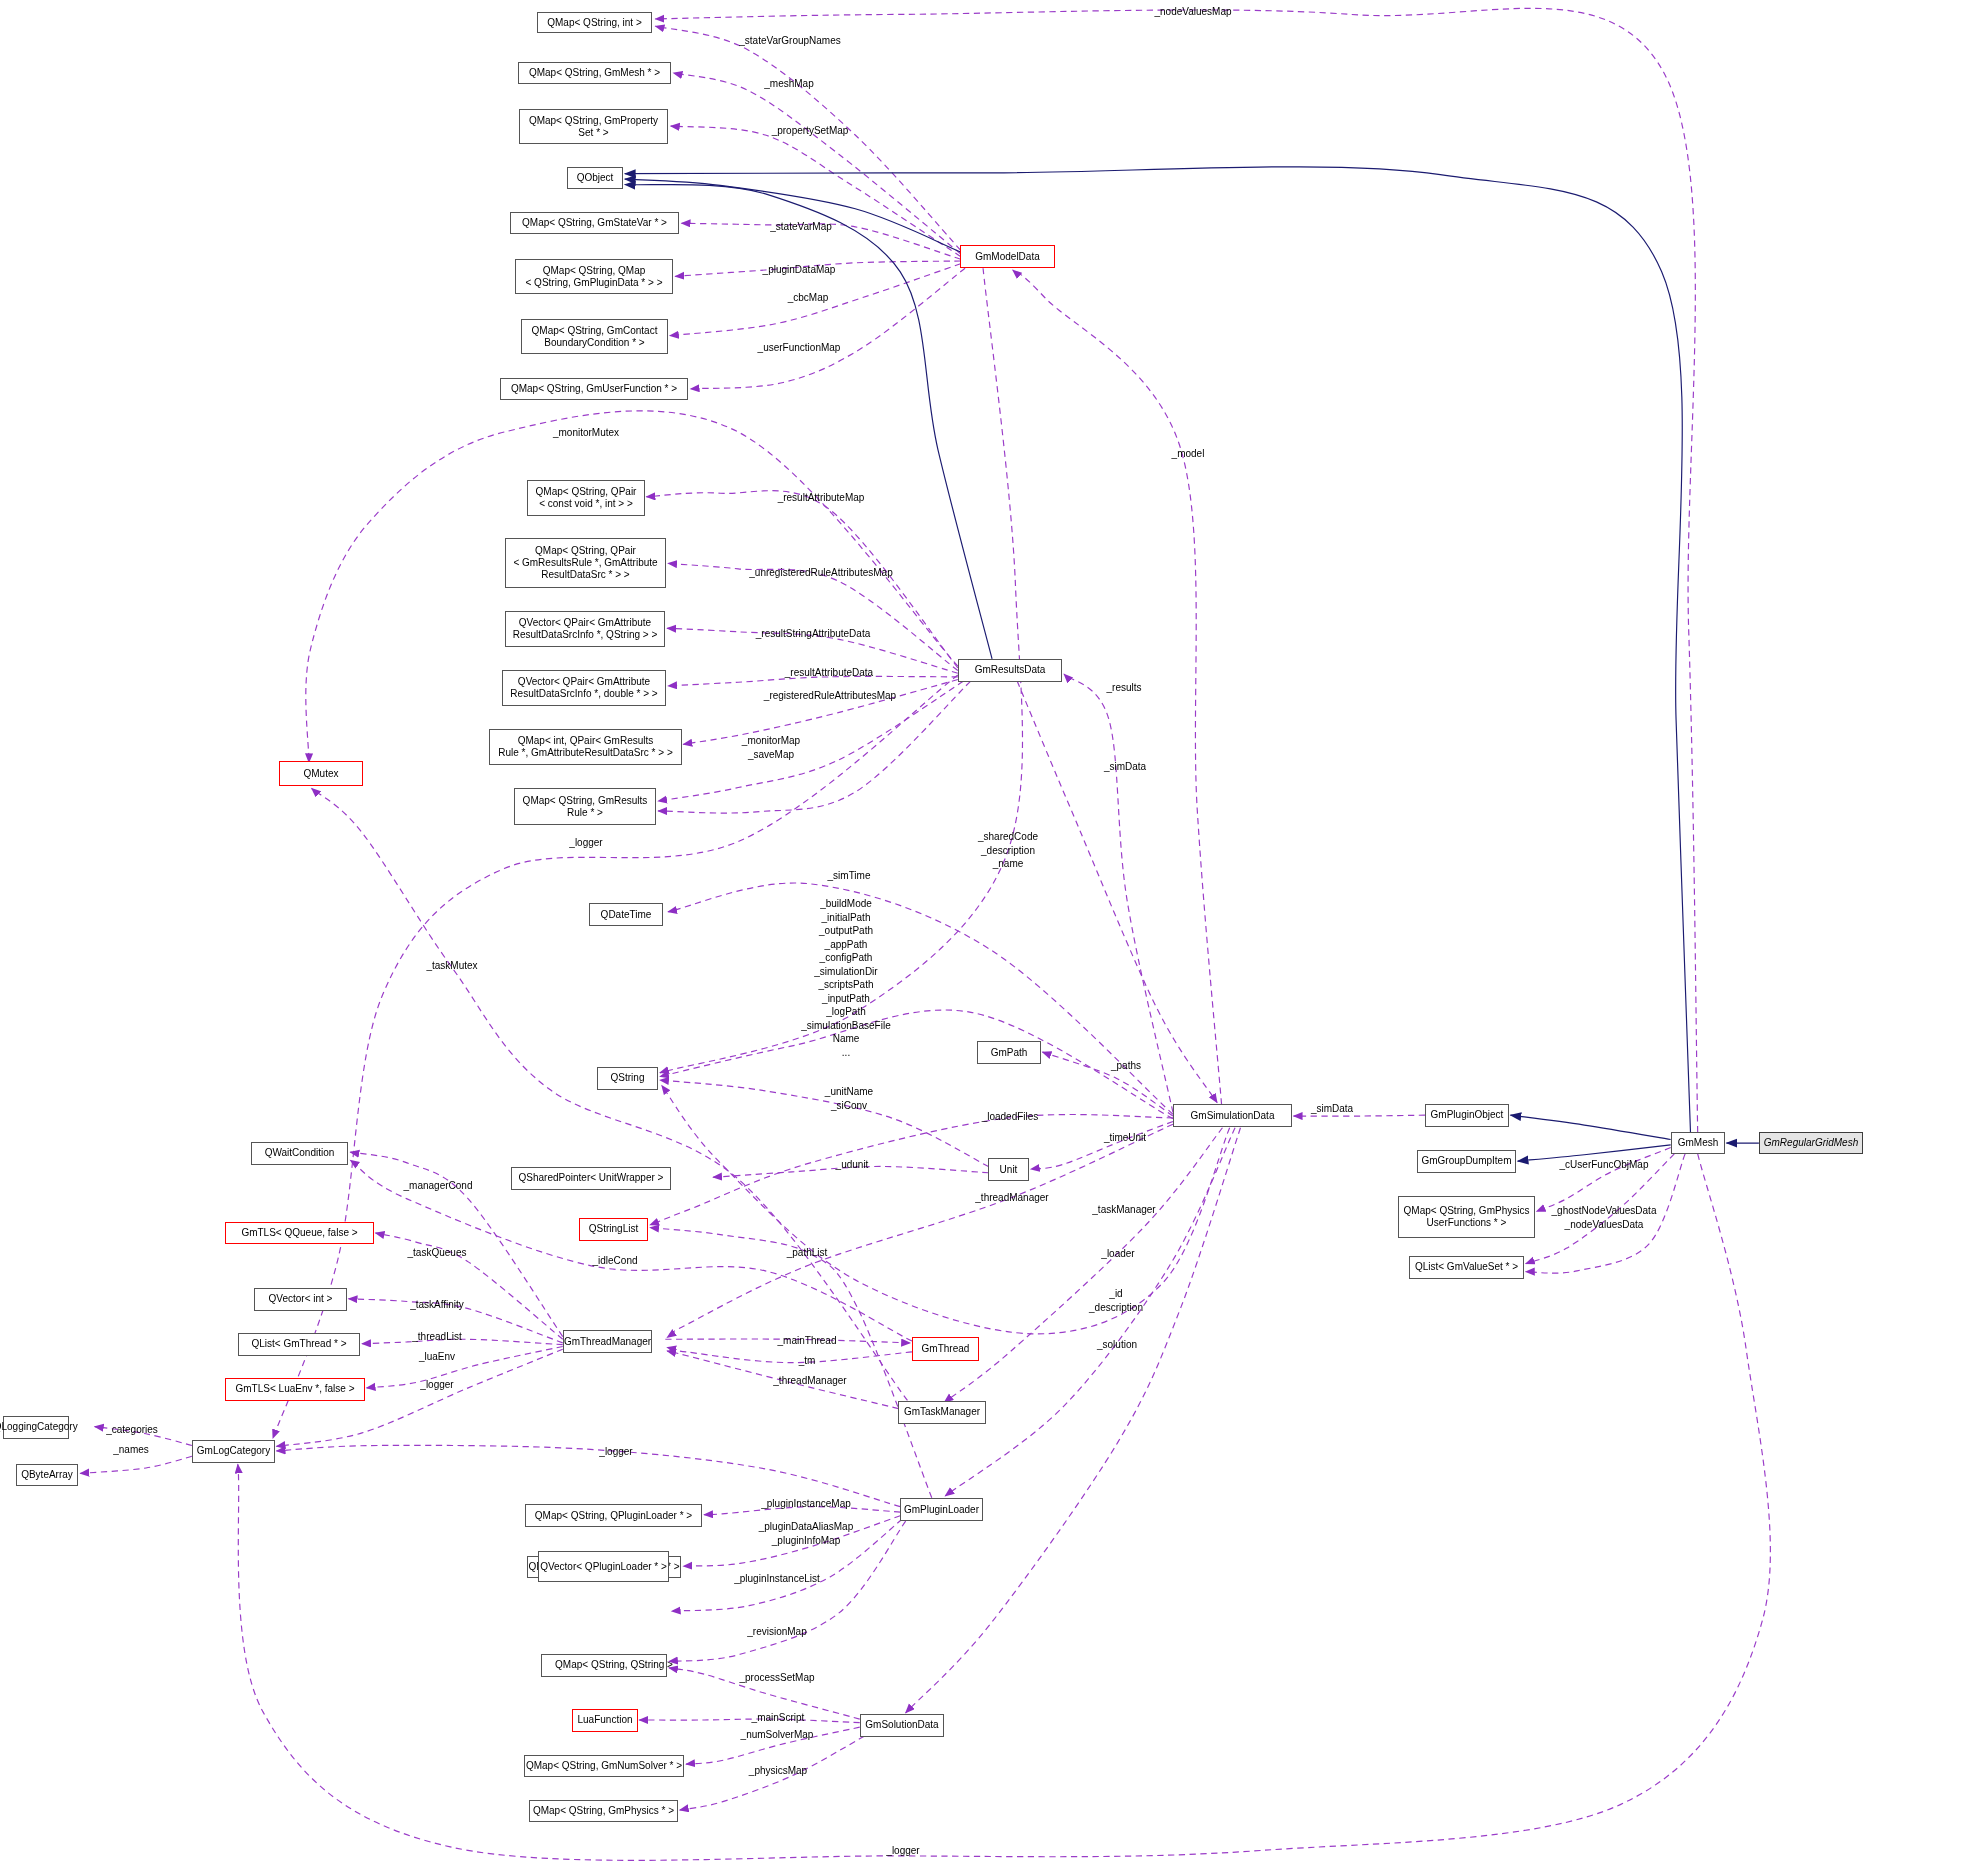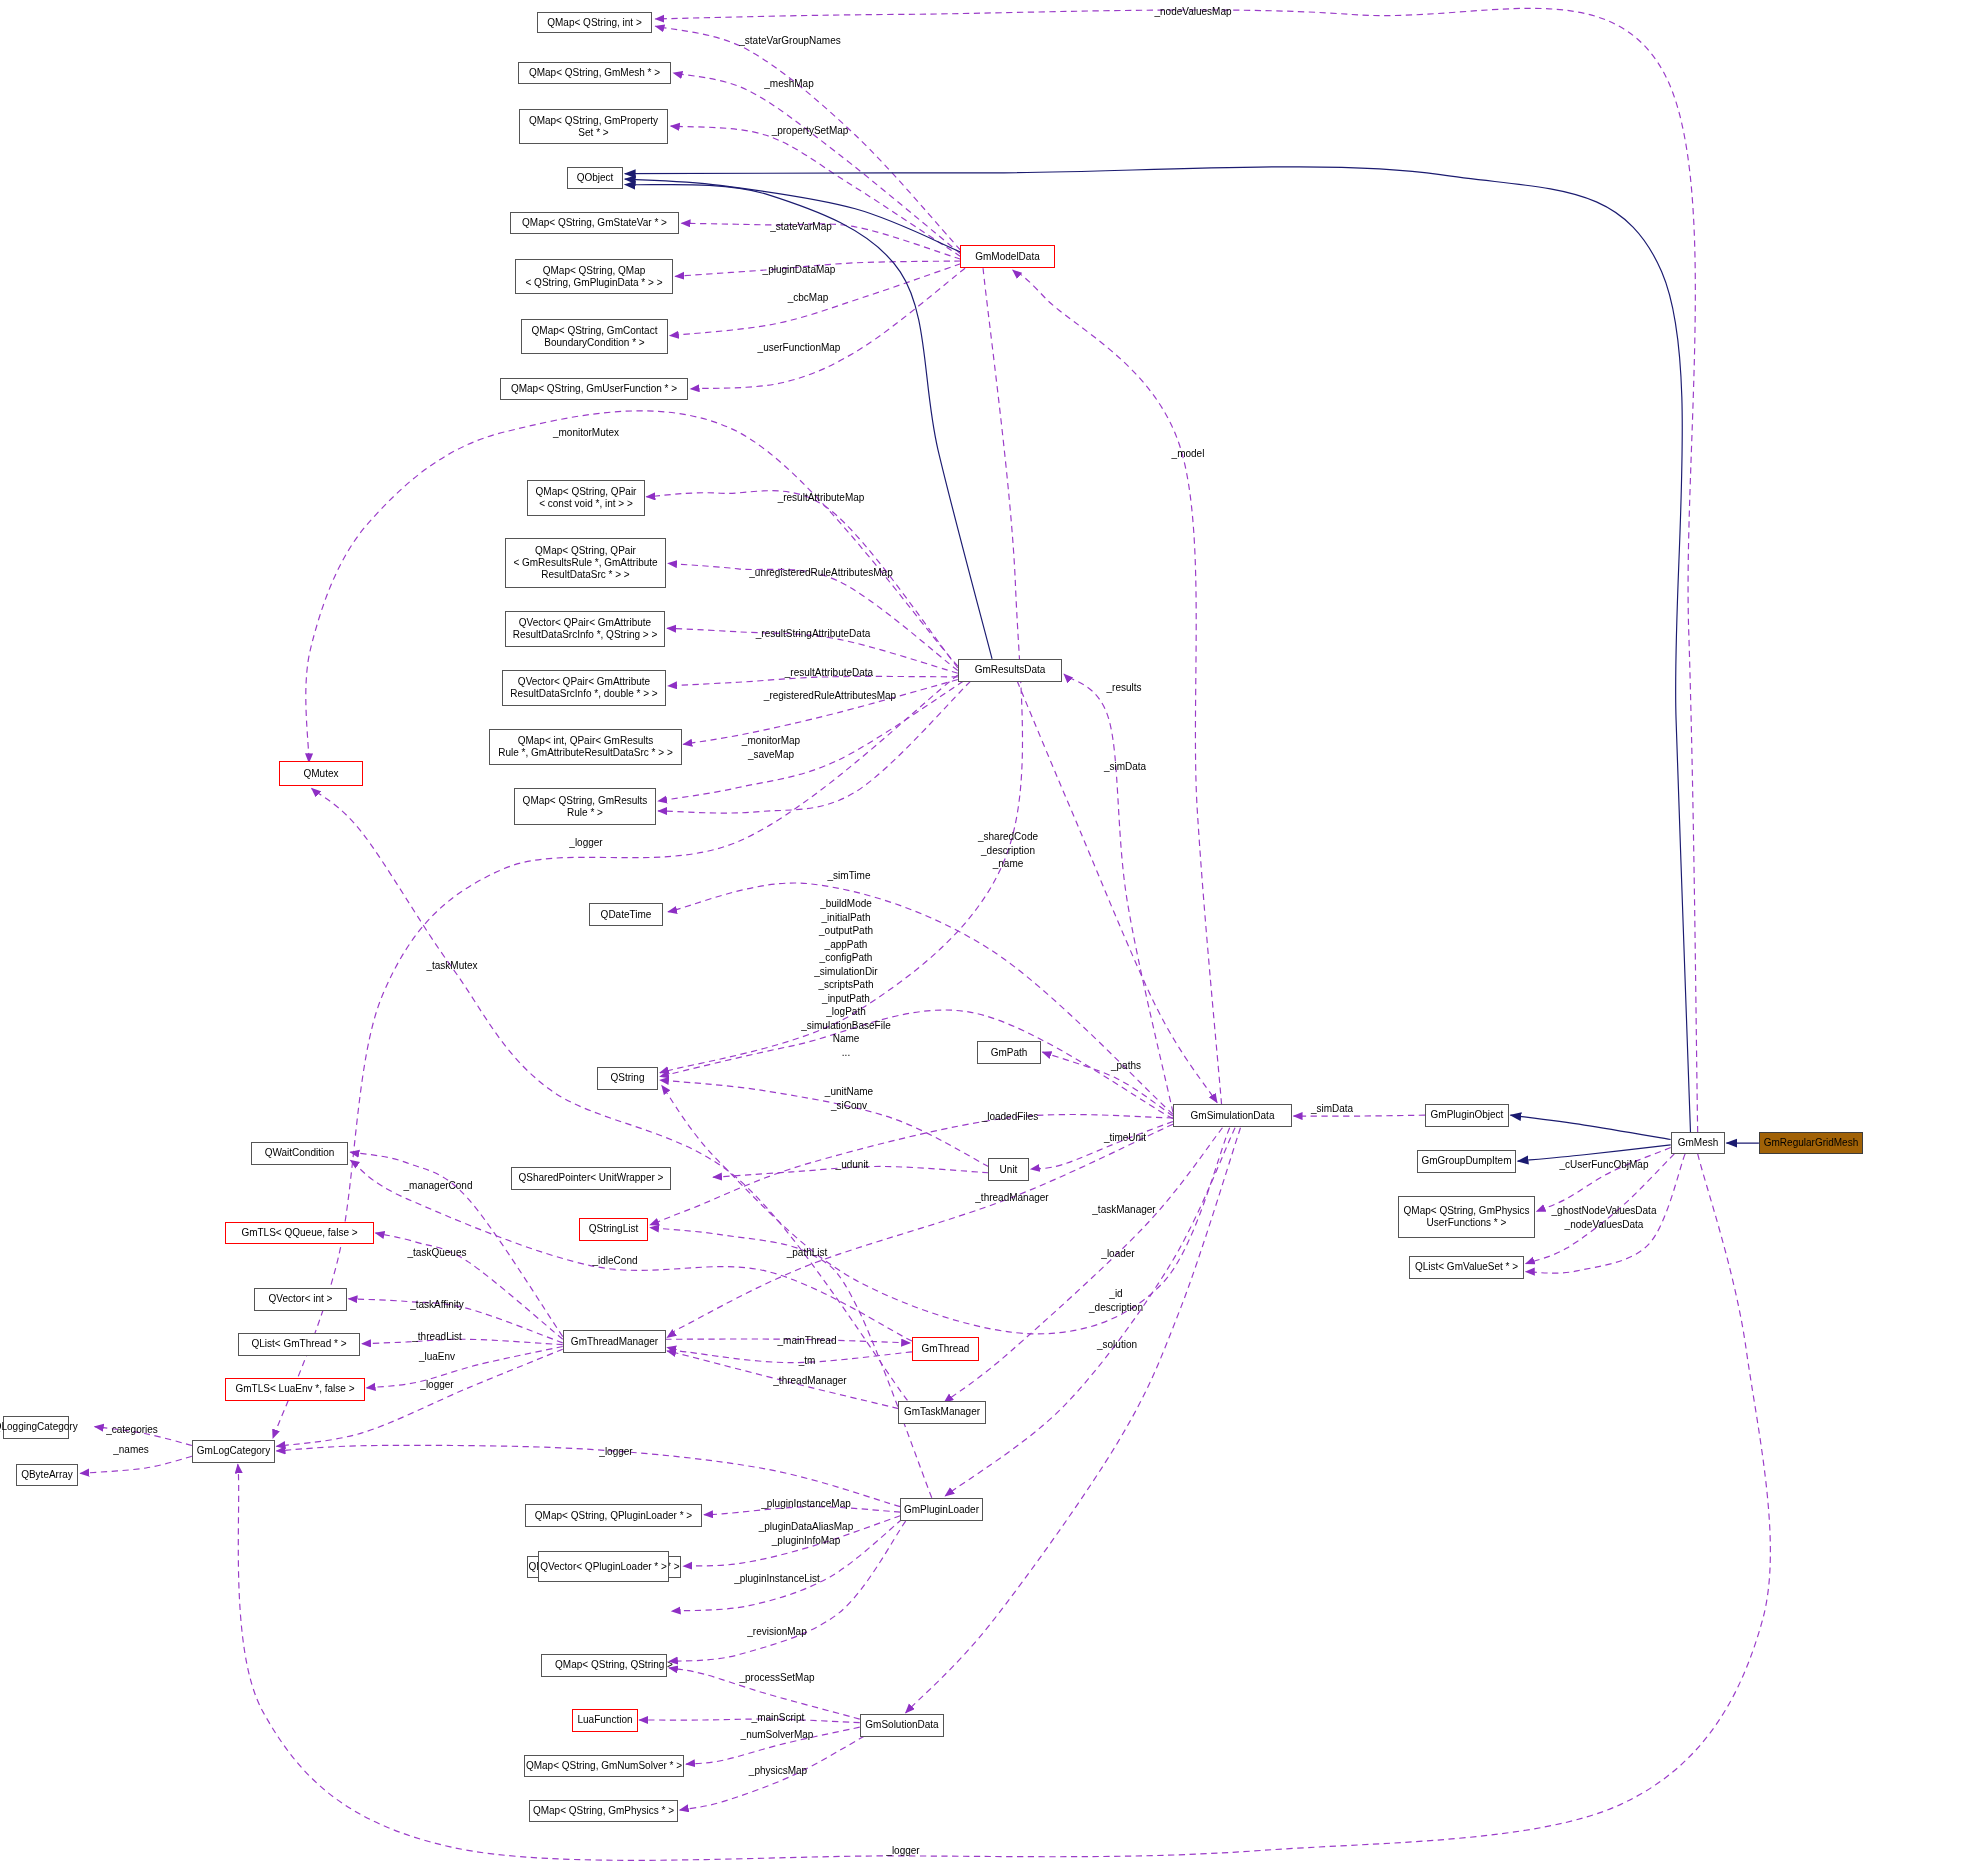"GmRegularGridMesh" .node.target { background: #a16207 -> #e5e5e5; font-style: none -> italic }
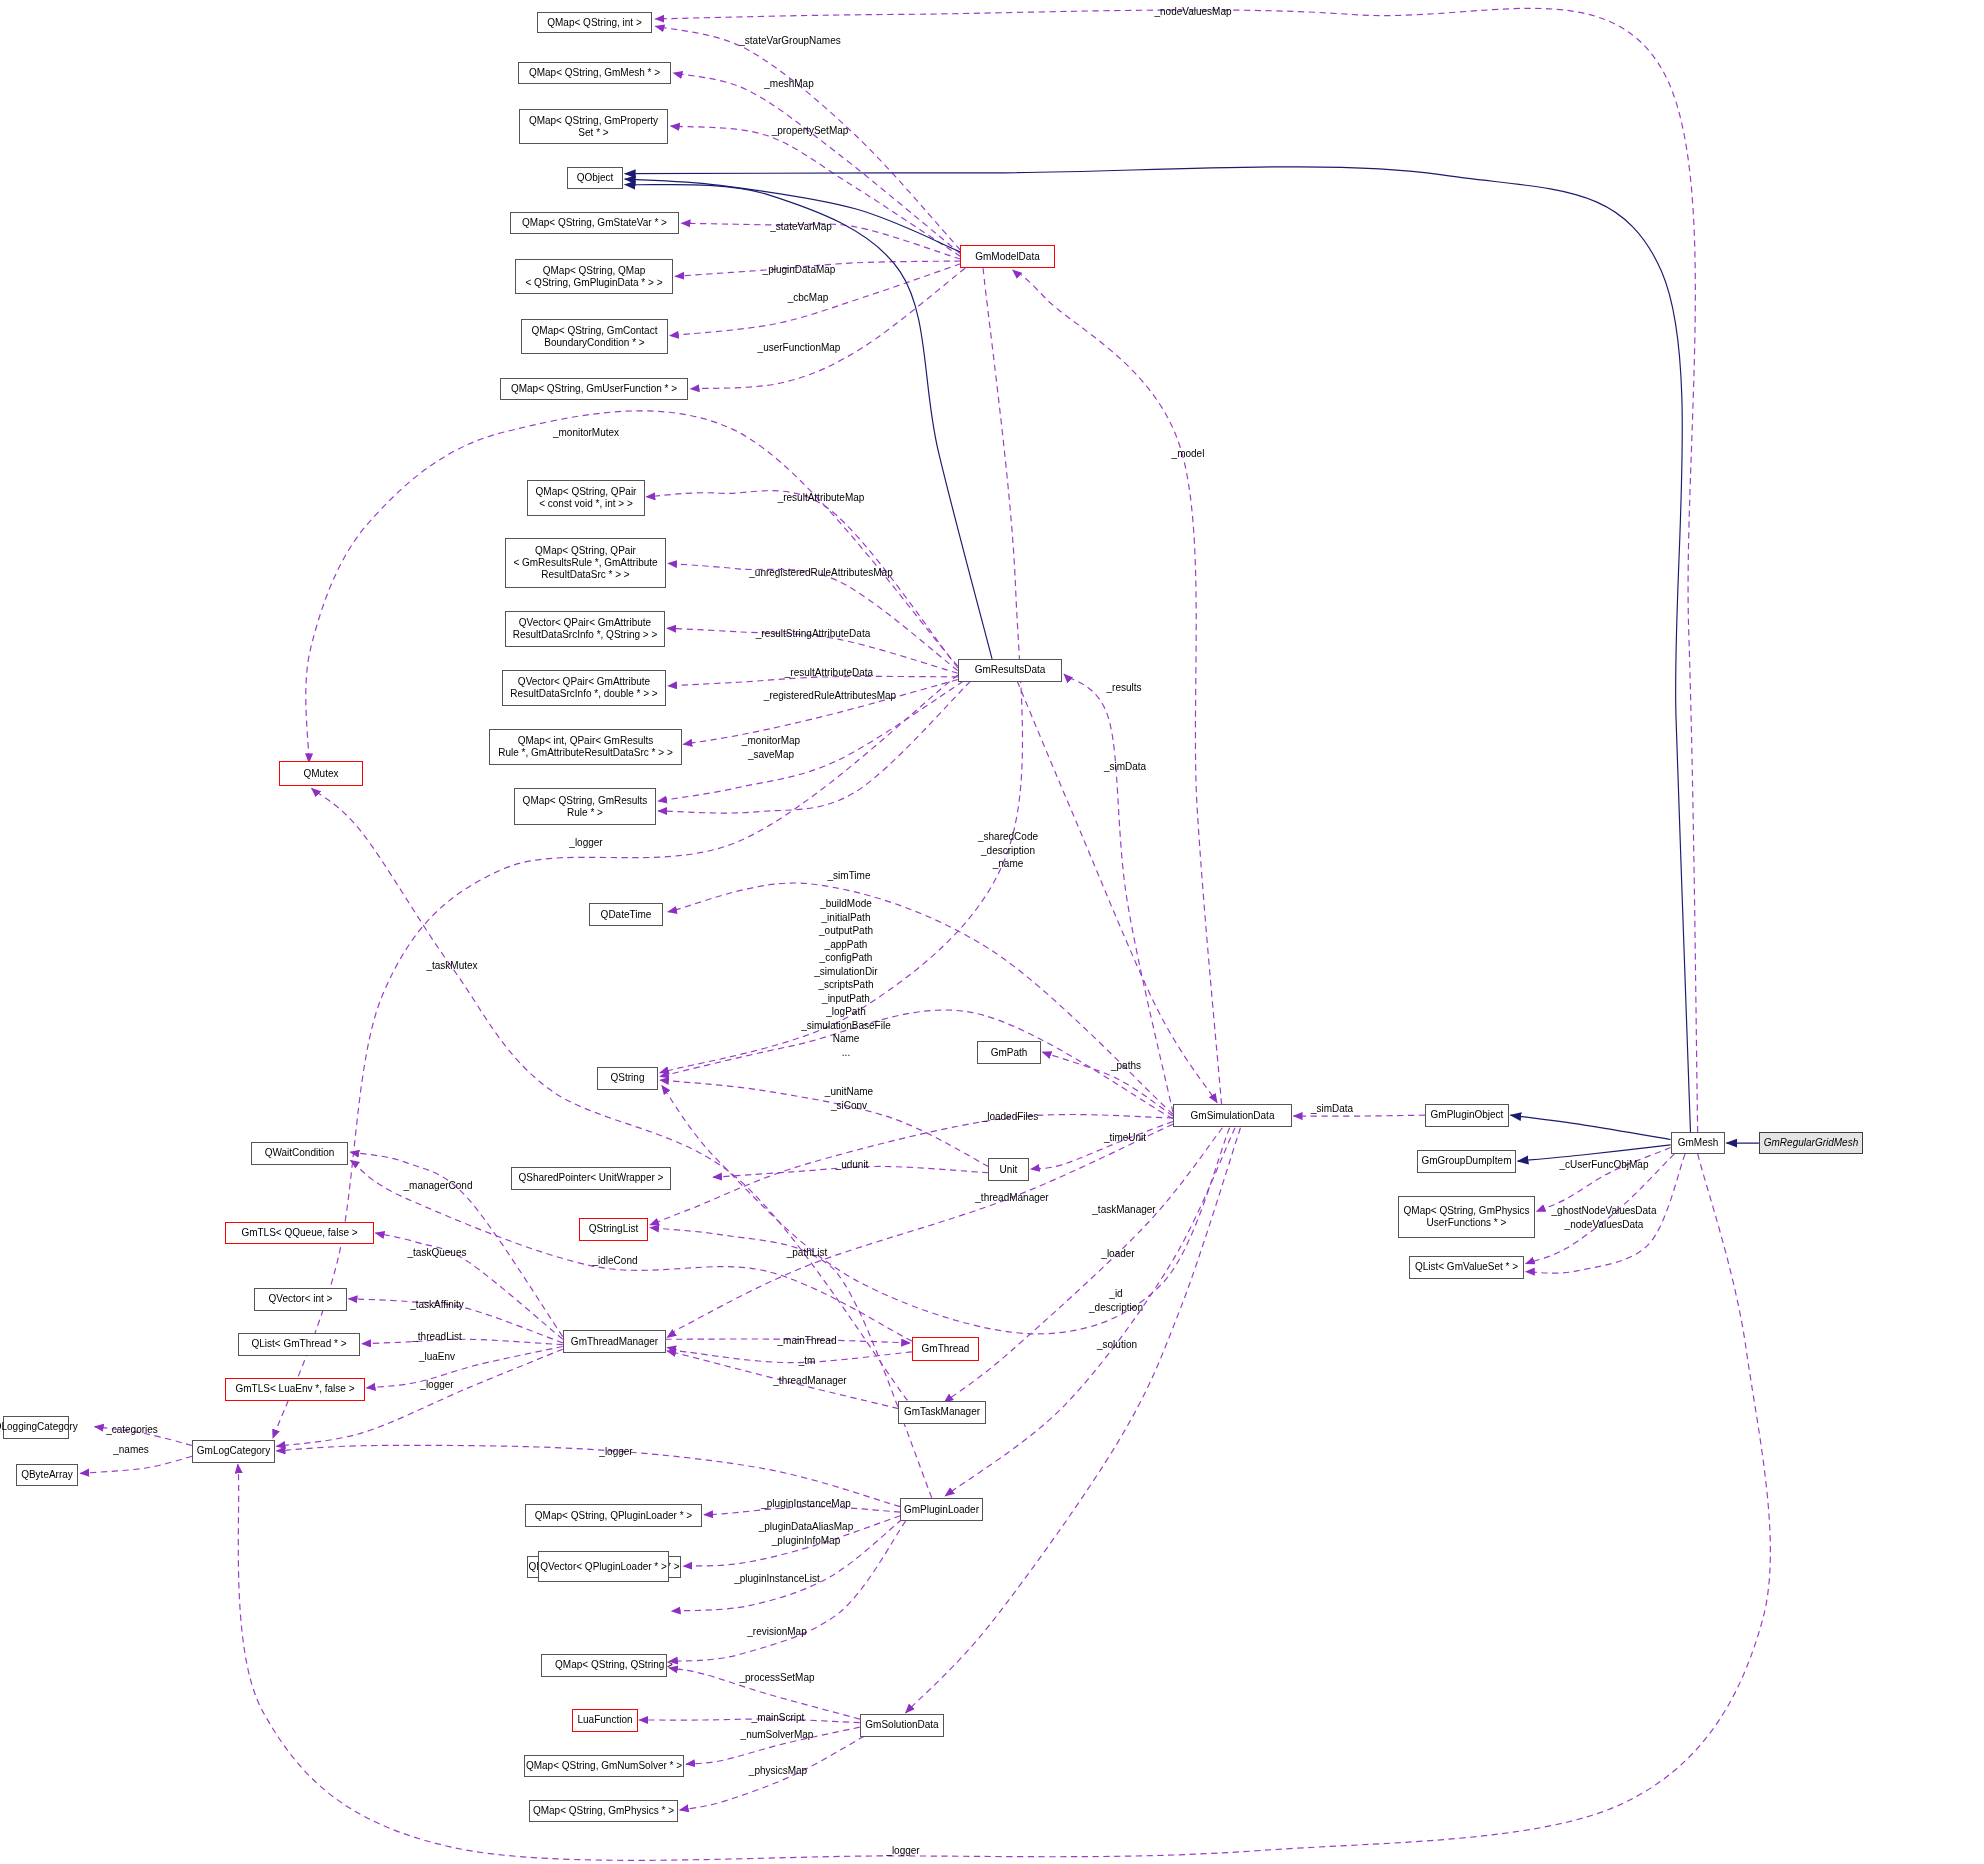"GmThreadManager" div.node { width: 103px -> 89px }
